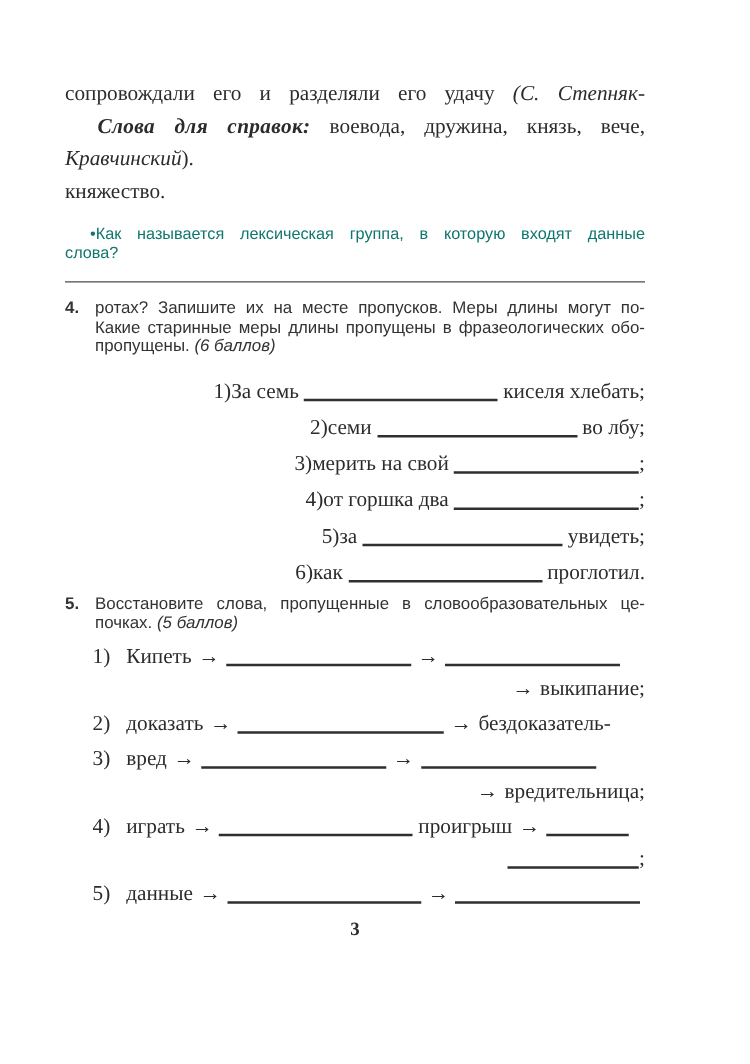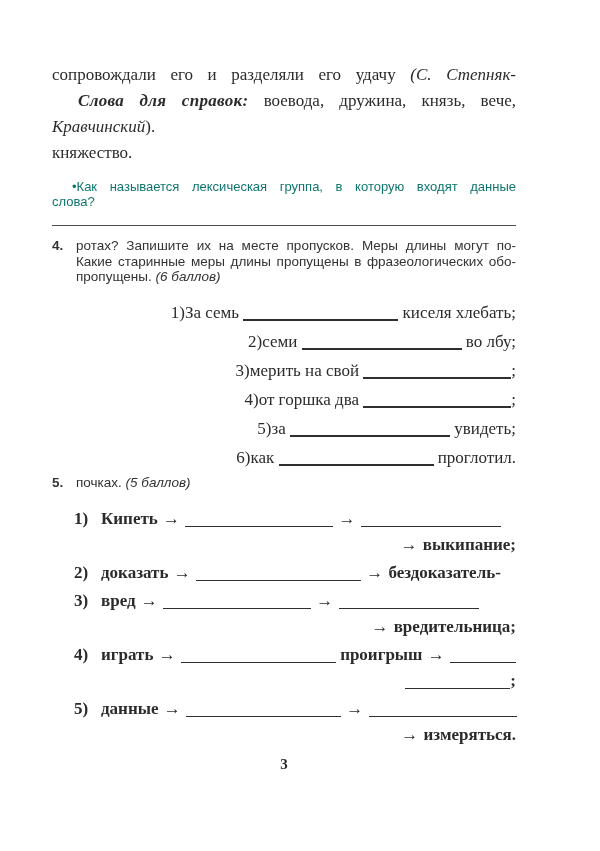"Восстановите слова, пропущенные в" div.hline { html: none -> <div>Восстановите слова, пропущенные в словообразовательных це-</div> }
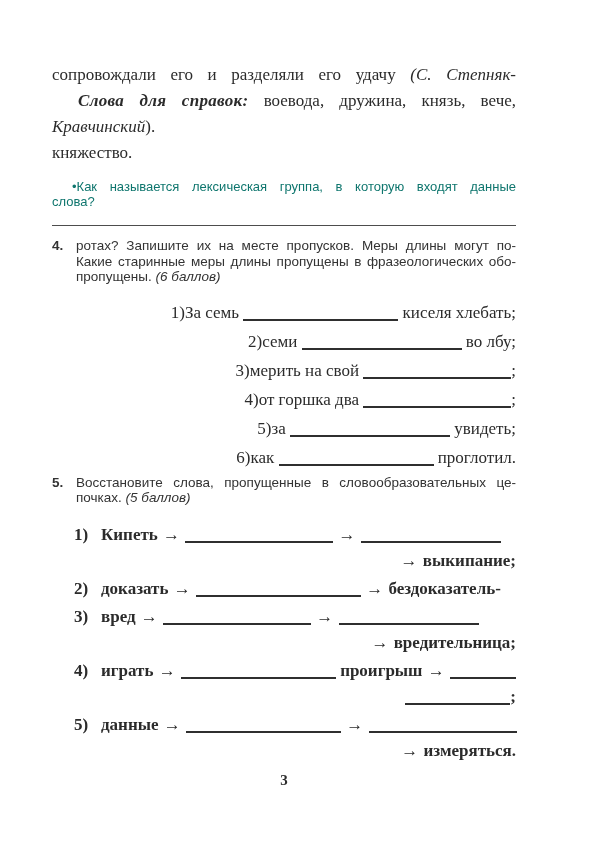"1) Кипеть → →" .items5 { font-weight: bold -> none; margin-top: 16px -> 6px }
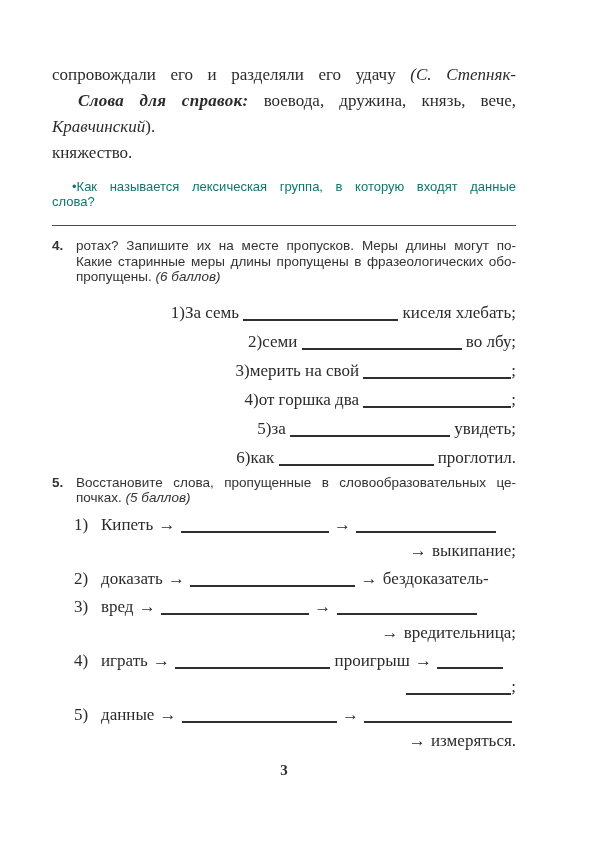"→ измеряться." div.line { html: <div> <span>→</span> <span>измеряться.</span> </div> -> none }
